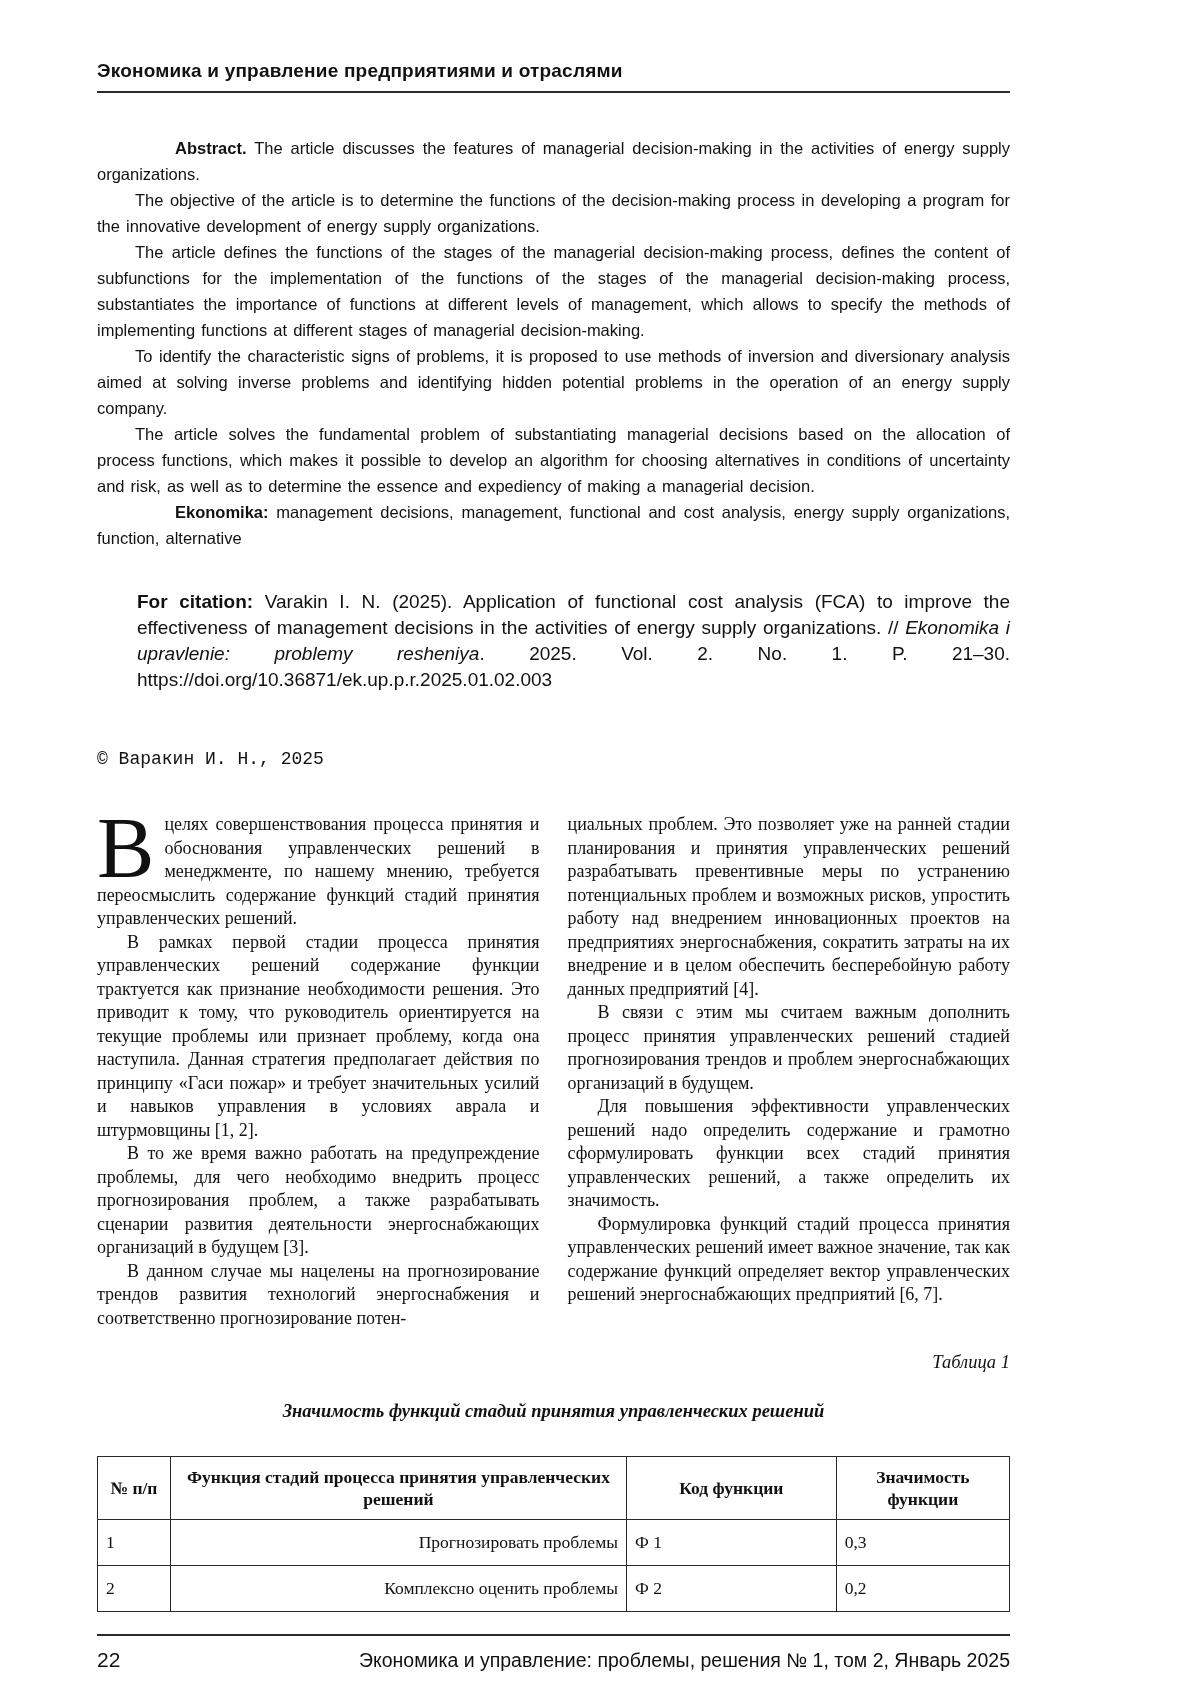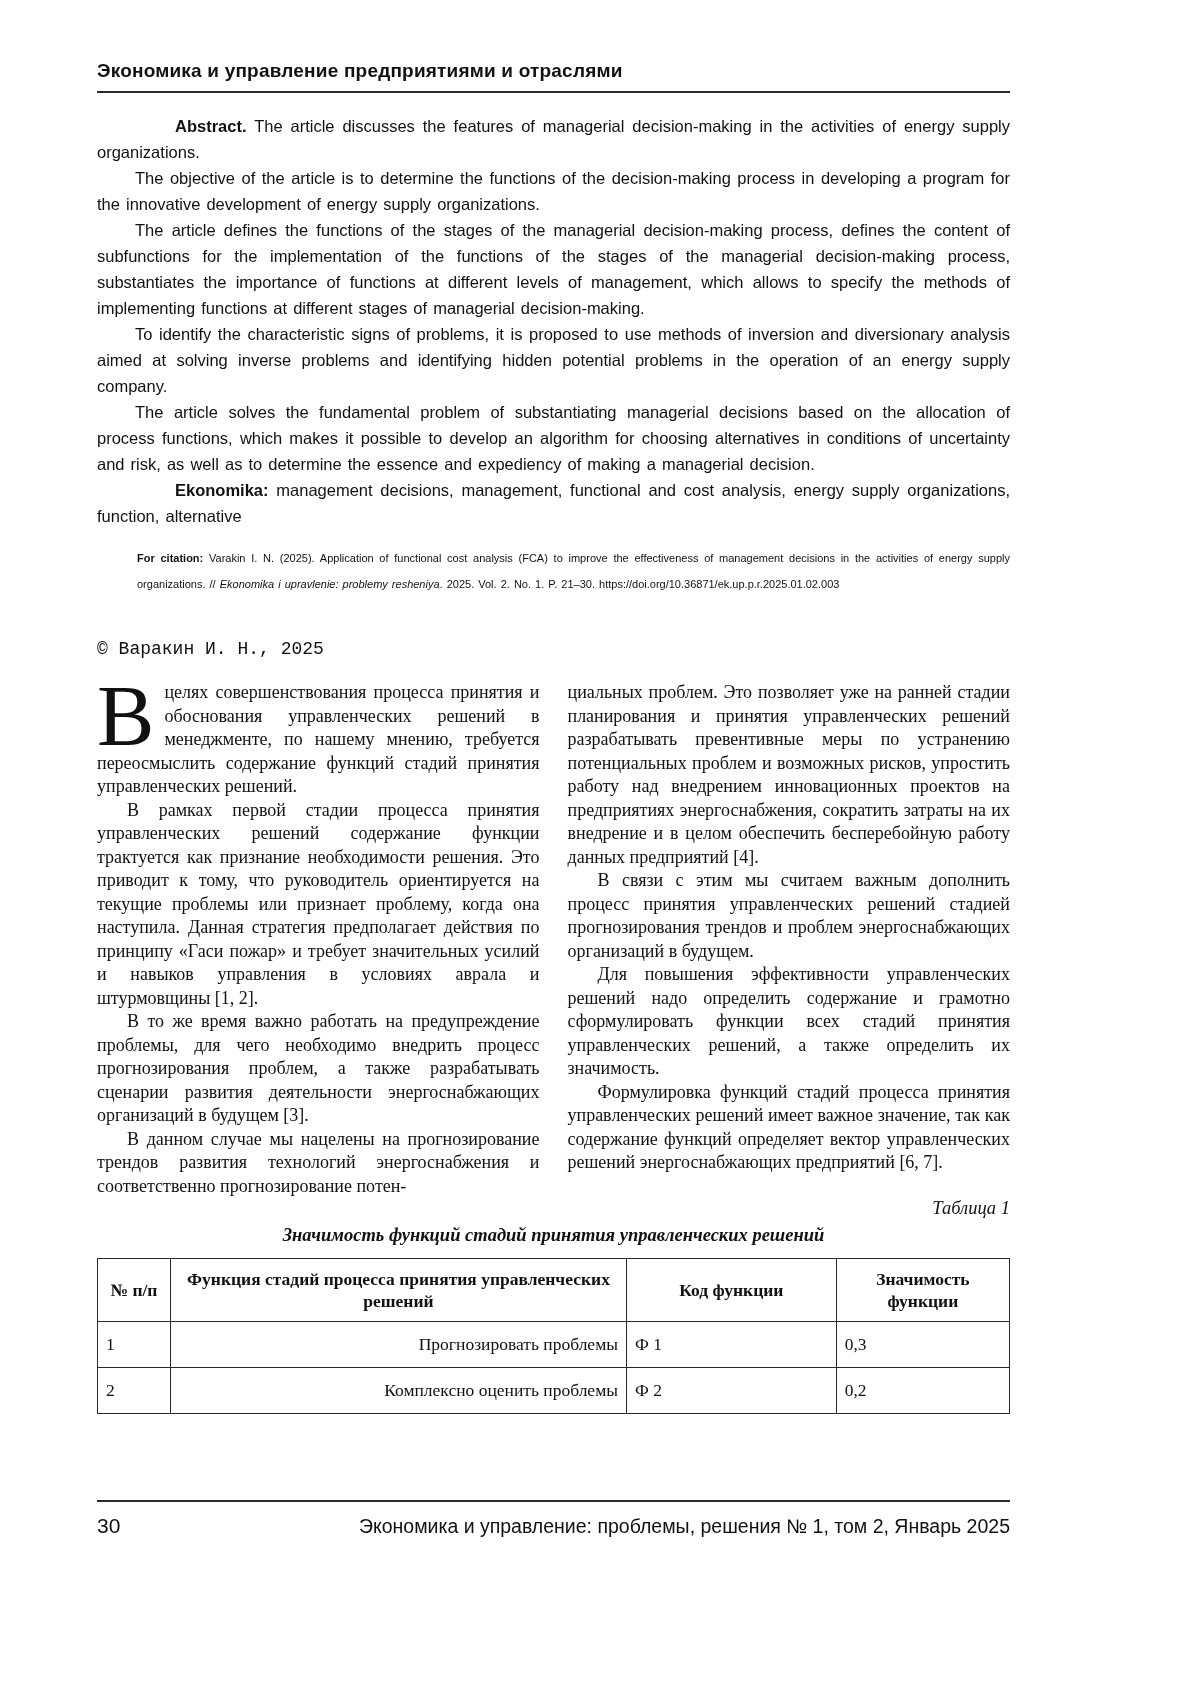"Экономика и управление предприятиями и" .page { gap: none -> 22px }
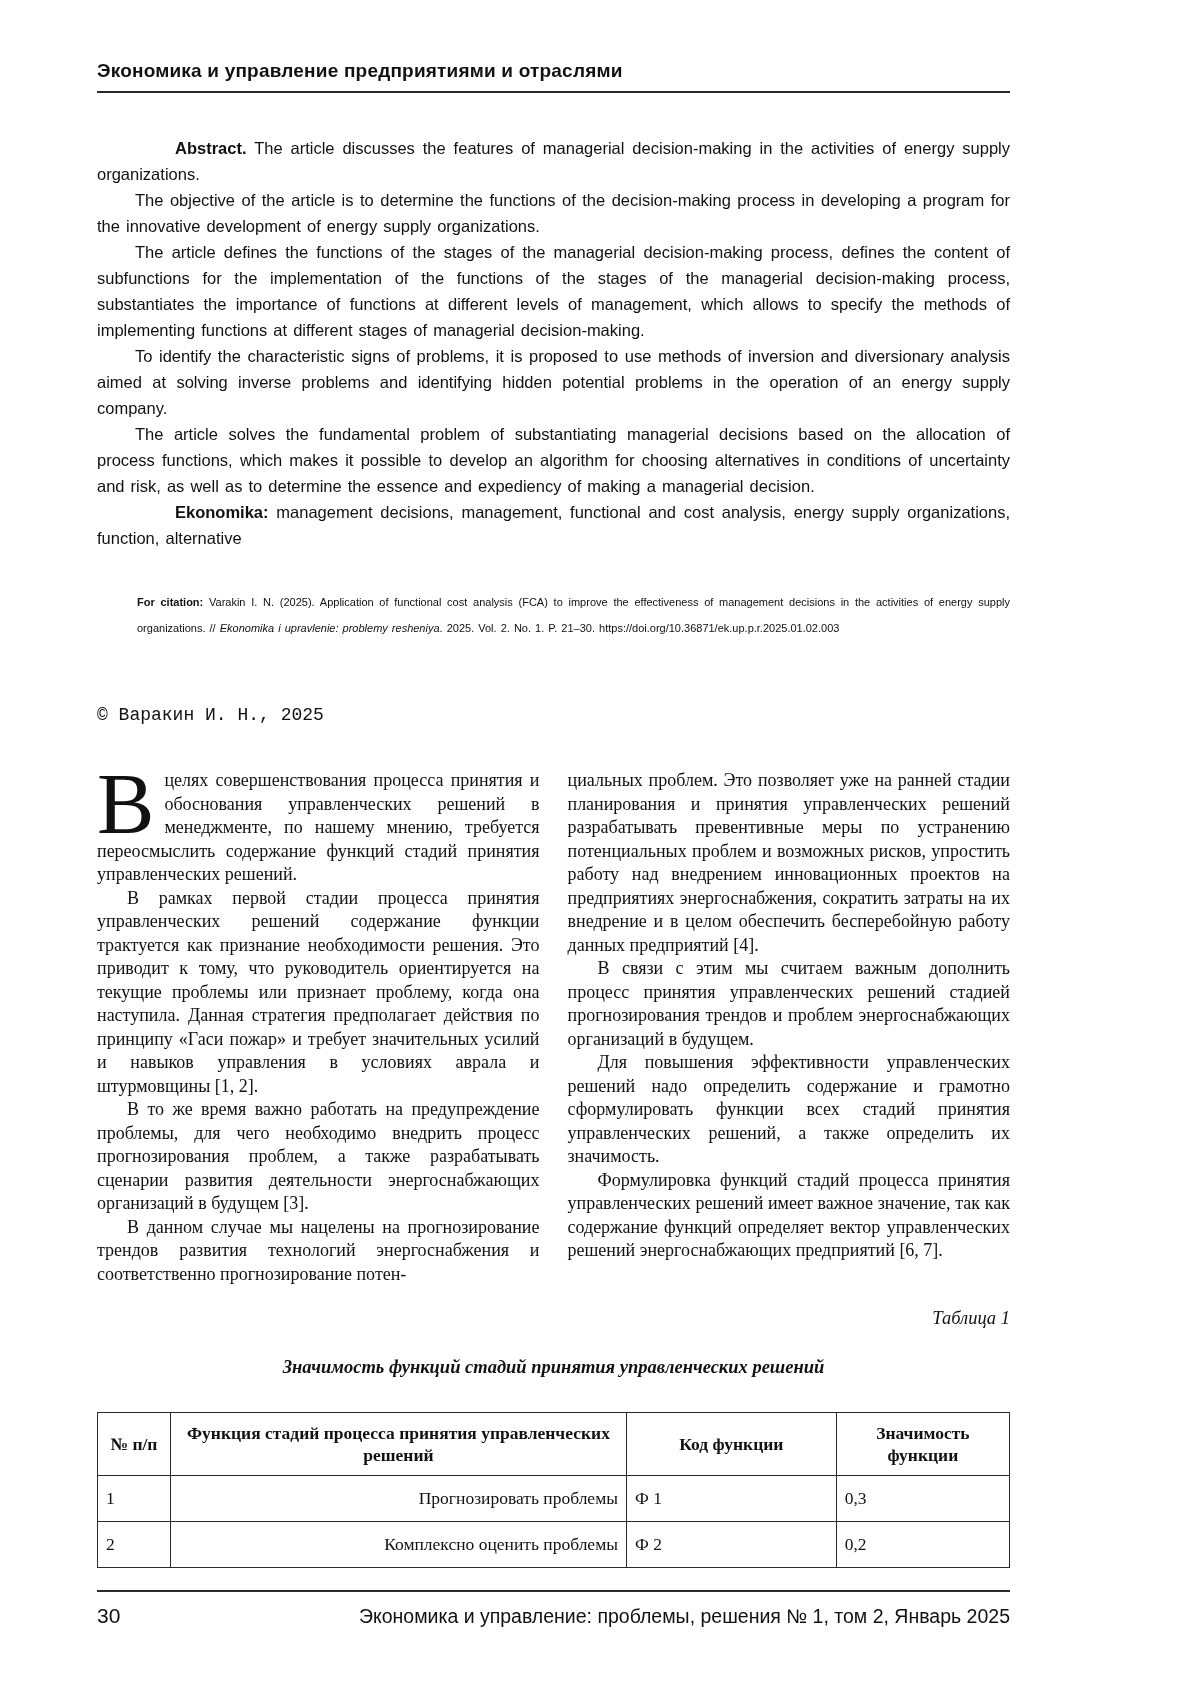"For citation: Varakin I. N." .citation { font-size: 11px -> 19px; margin: 16px 0 16px 40px -> 16px 0 8px 40px }
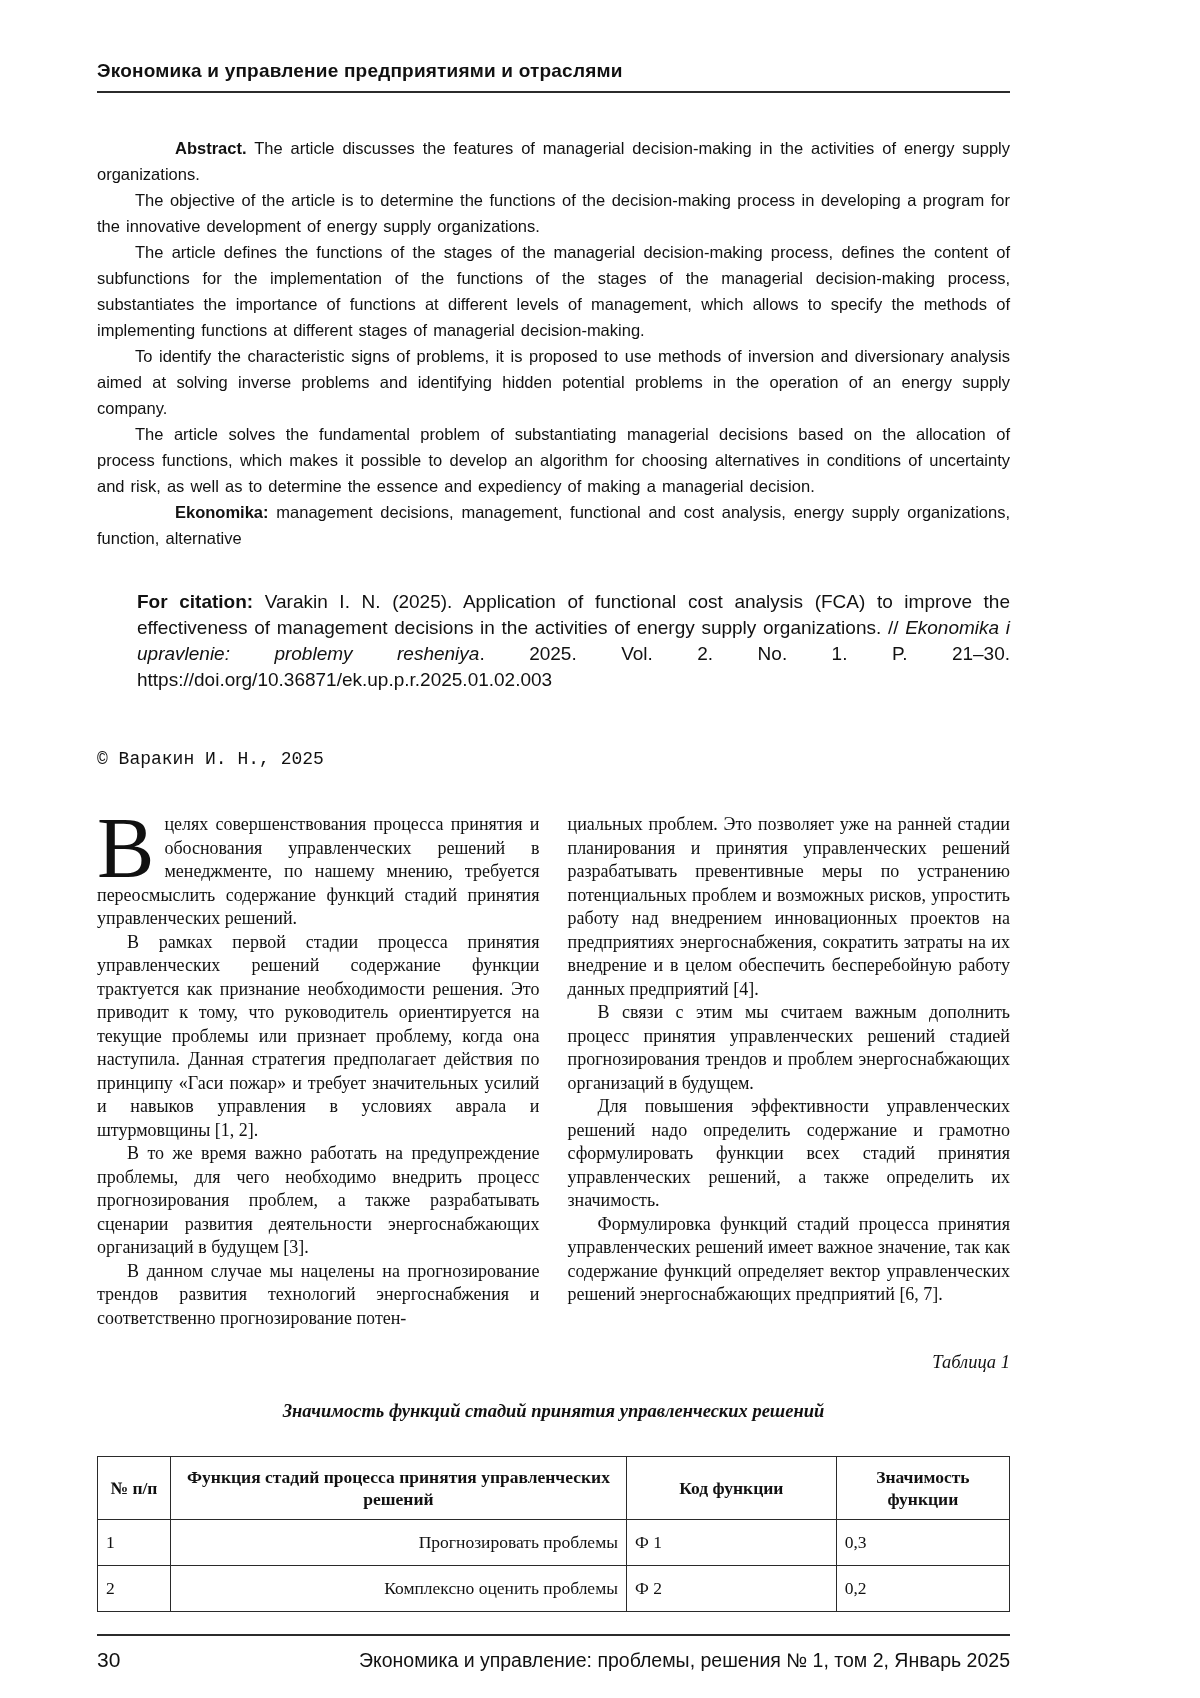"30" span.pagenum { text: 30 -> 22 }
